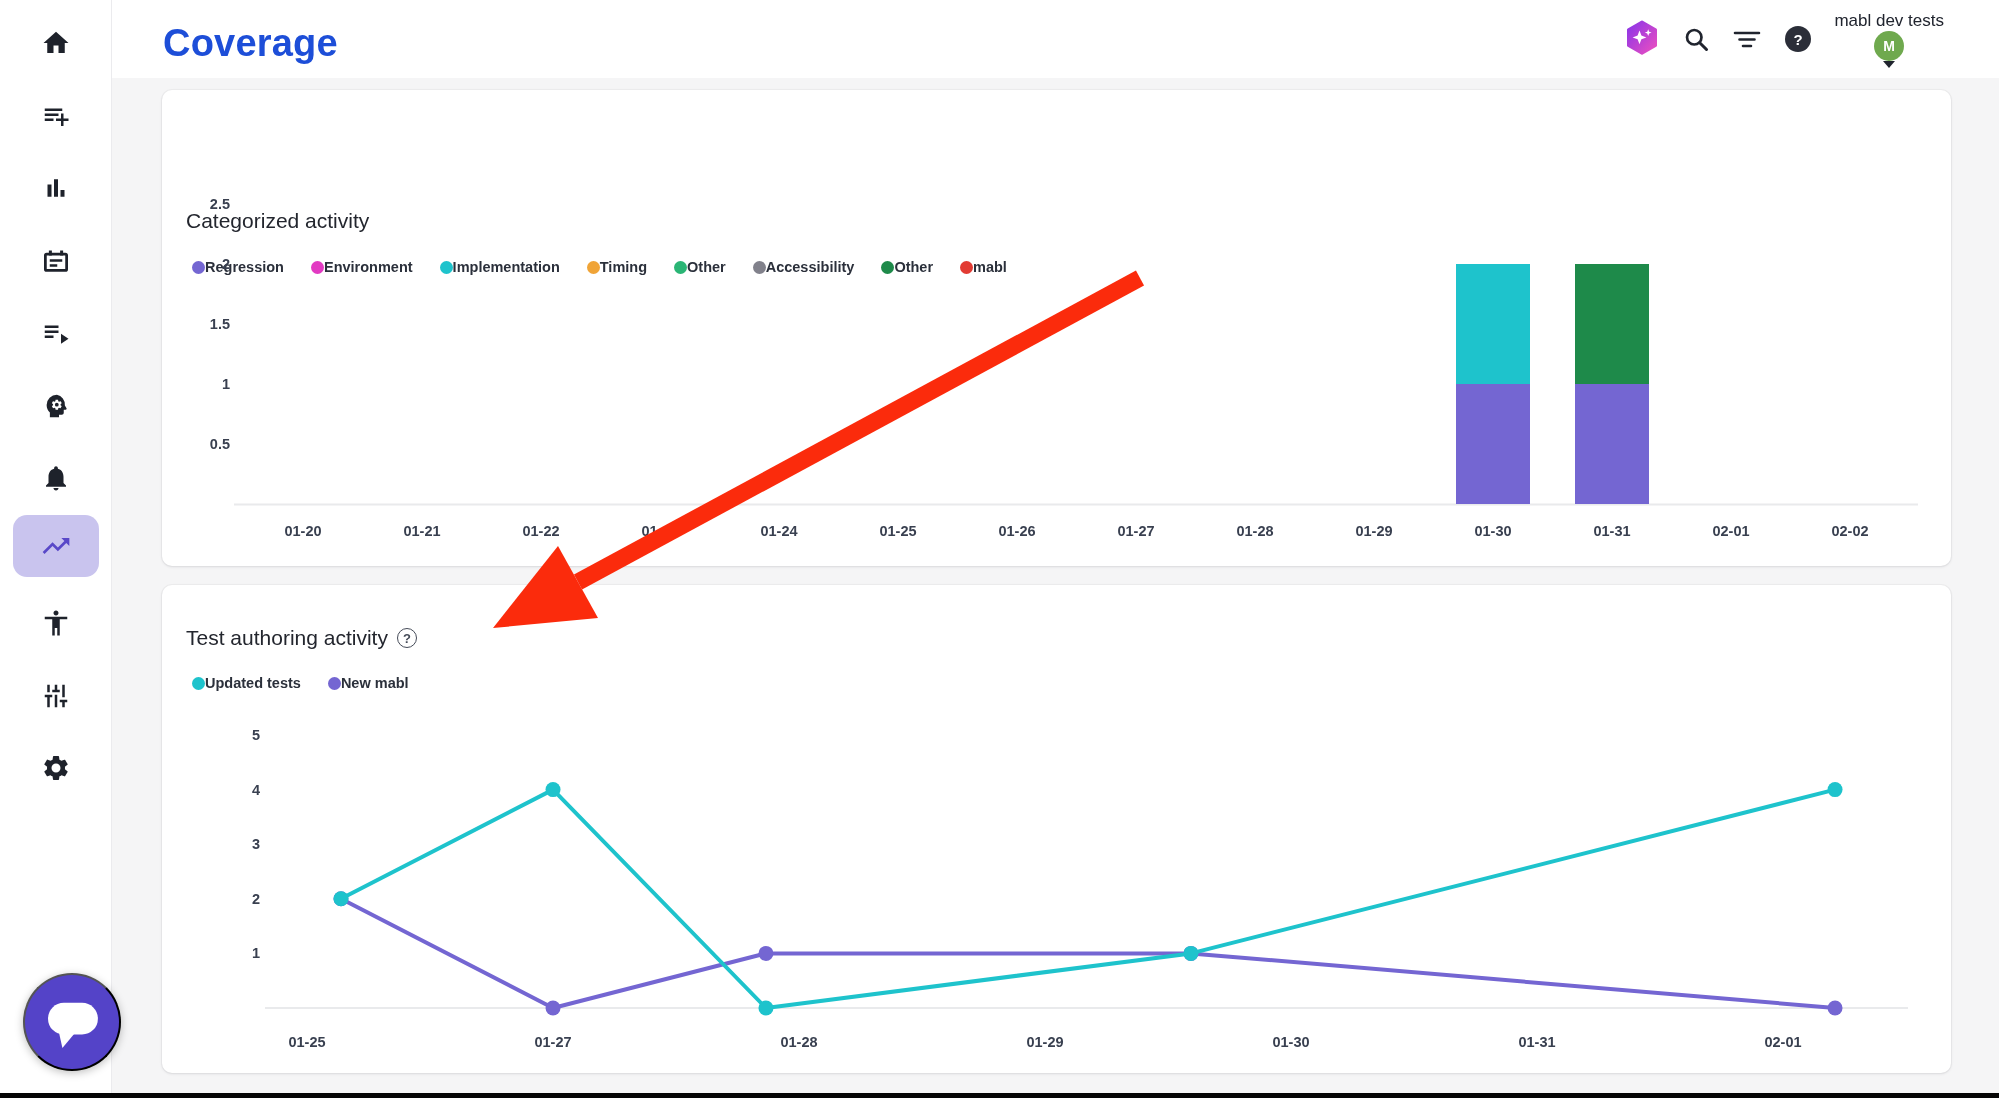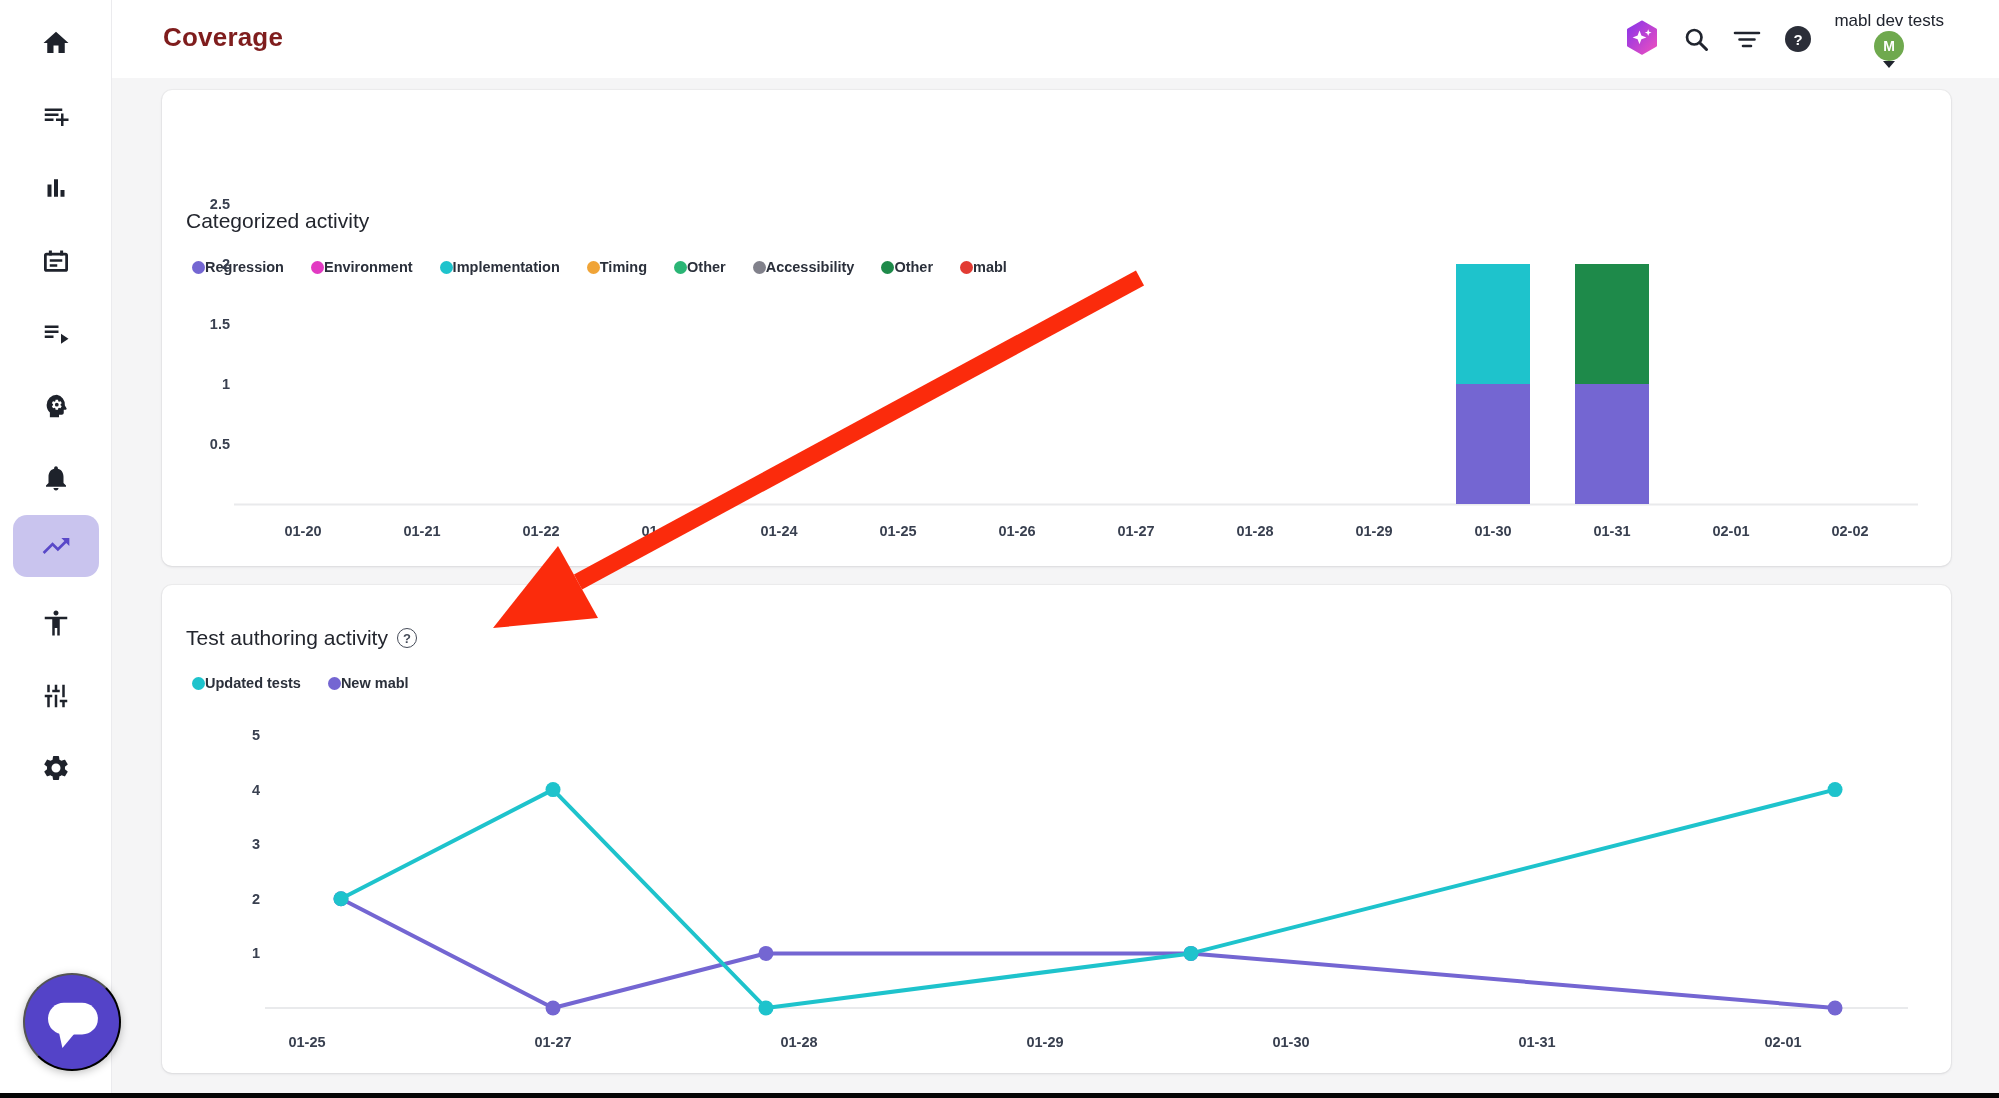"Coverage" .page-title { color: #7f1d1d -> #1d4ed8; font-size: 26px -> 38px }
